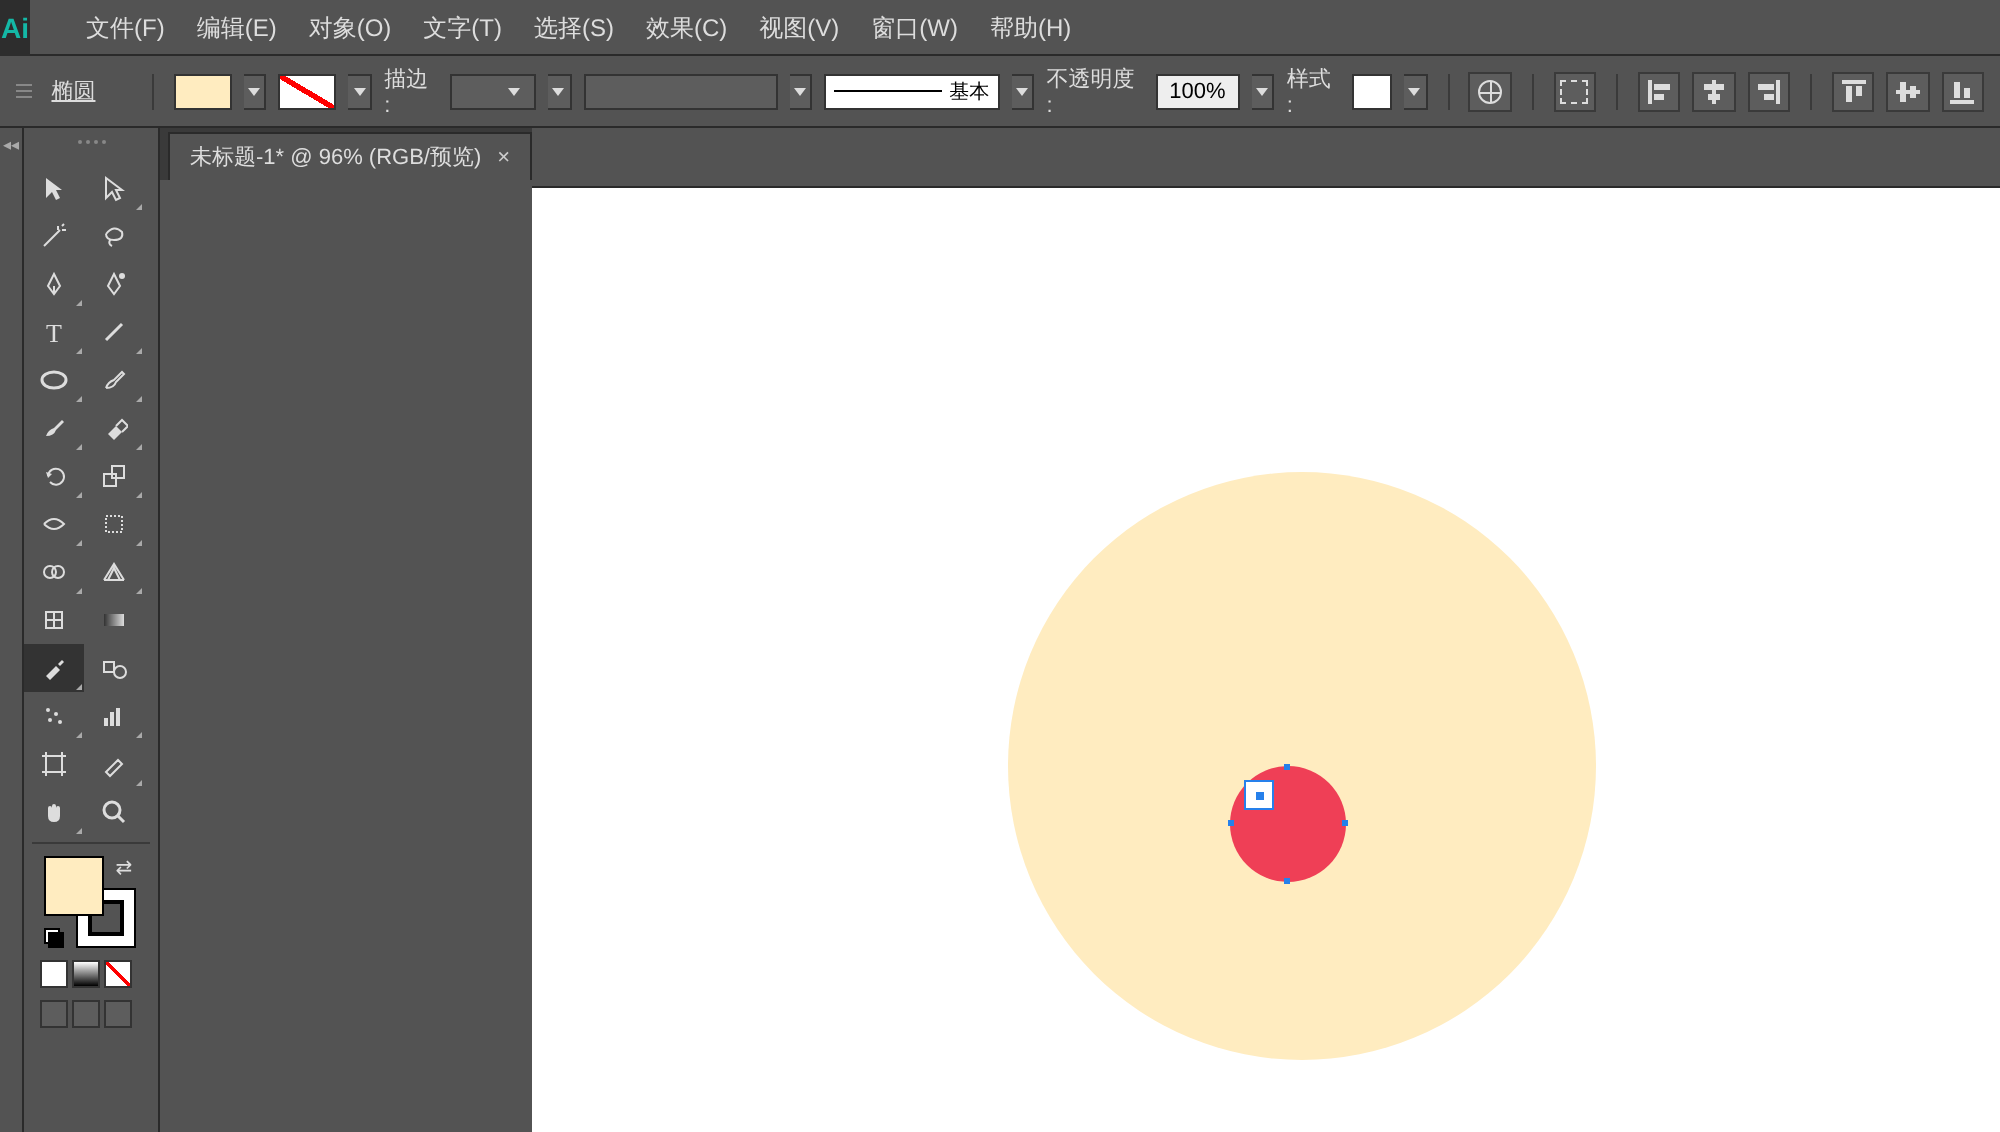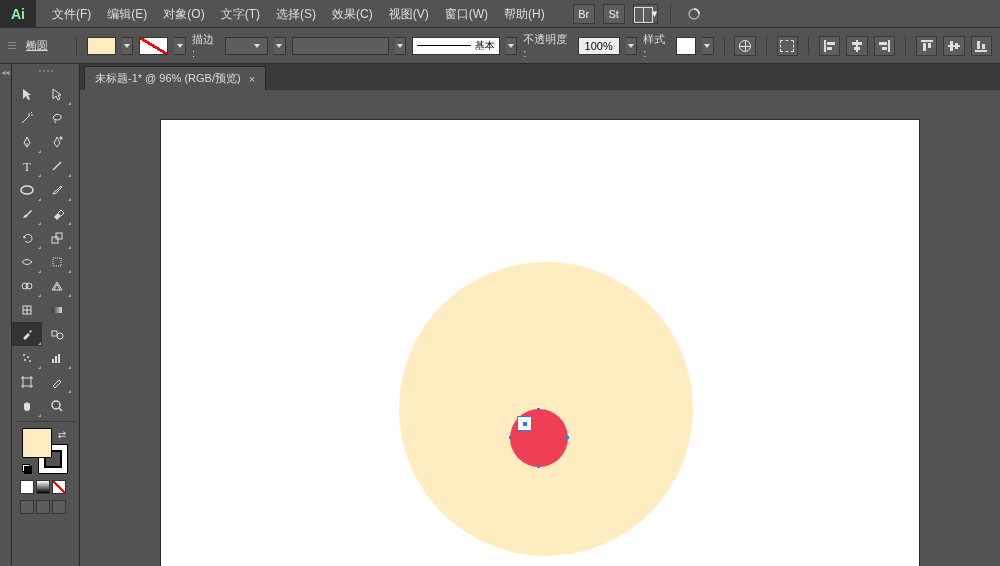"Ai" .app-logo { color: #86efac -> #14b8a6; margin-right: 8px -> 20px; width: 36px -> 15px }
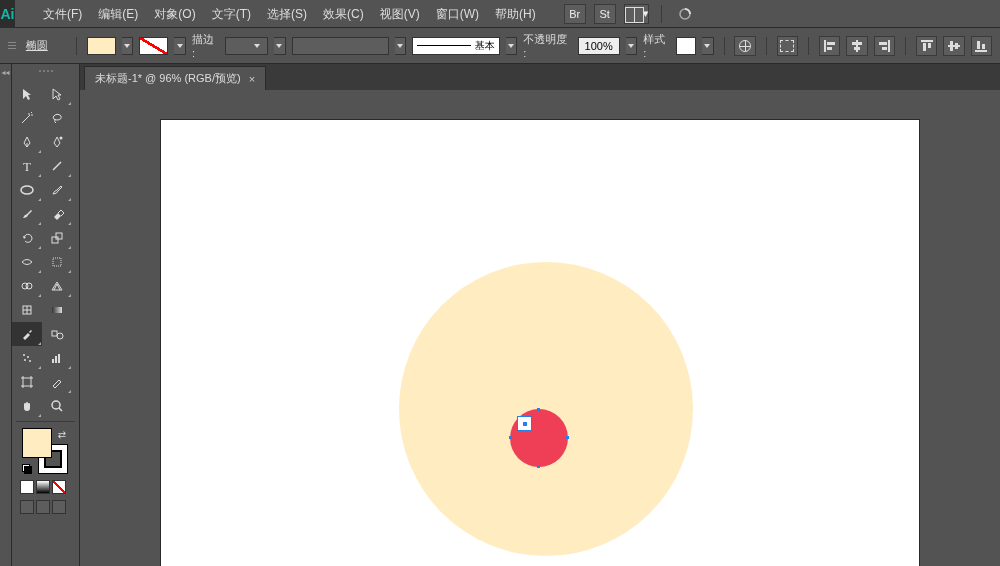"Br" div.menubar-right { html: <div> <div>Br</div> <div>St</div> <div><span></span>▾</div> <div></div> <div> <svg> <circle></circle> <path></path> </svg> </div> </div> -> none }
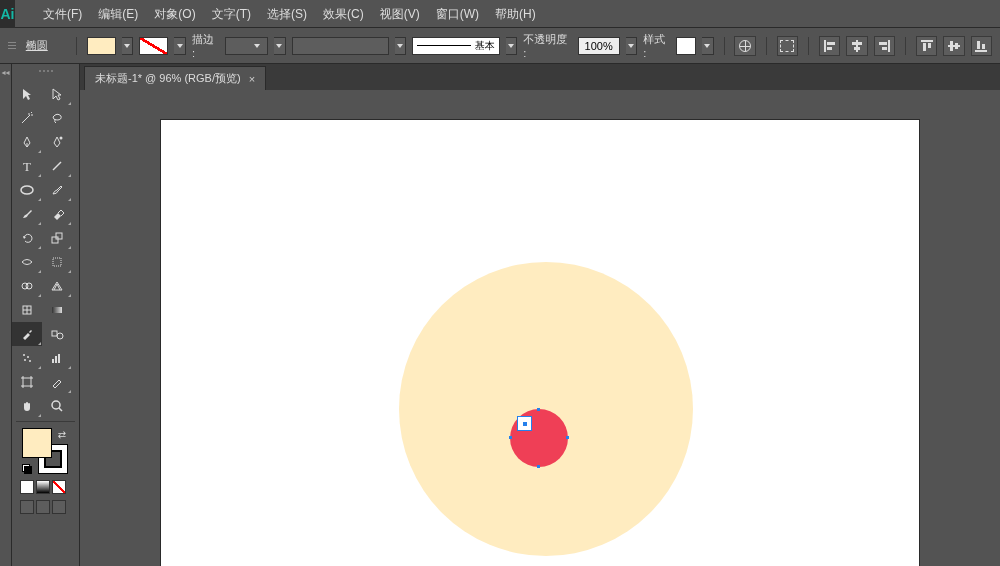"未标题-1* @ 96% (RGB/预览)" .docarea { flex-direction: column -> row }
